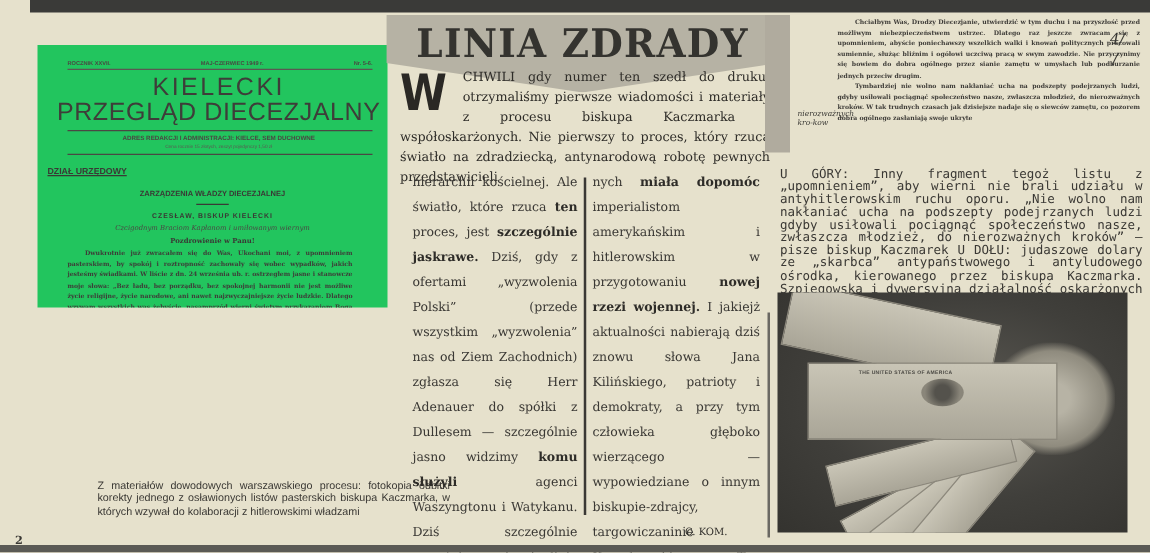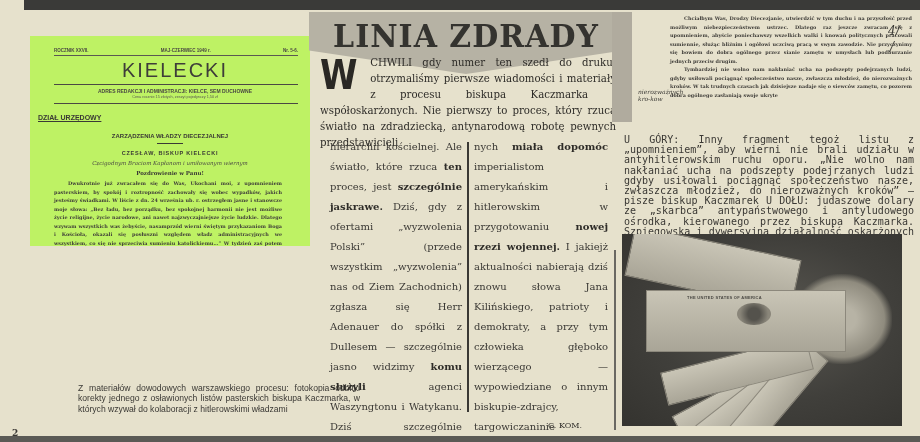"KIELECKI" .doc-left { background: #bef264 -> #22c55e }
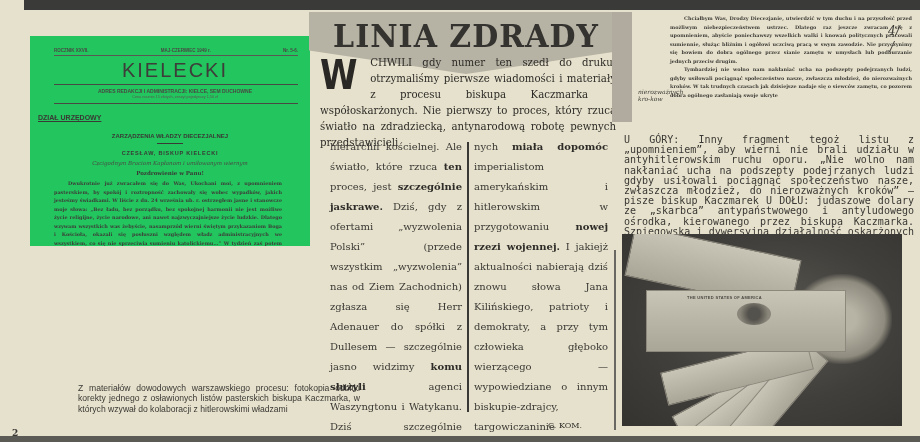"PRZEGLĄD DIECEZJALNY" div.mast-title { html: none -> <div>PRZEGLĄD DIECEZJALNY</div> }
